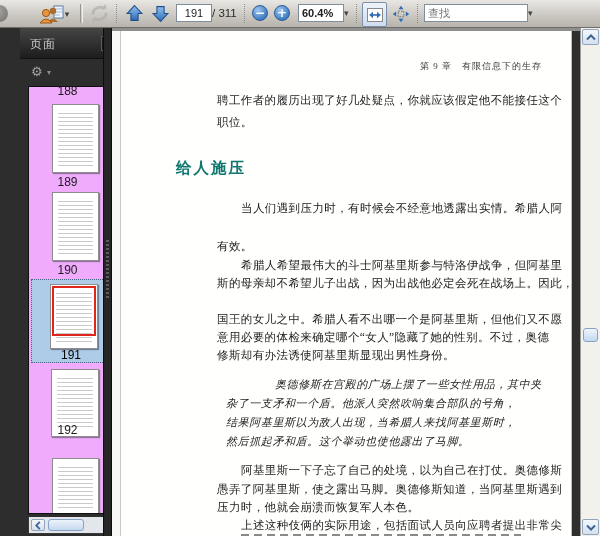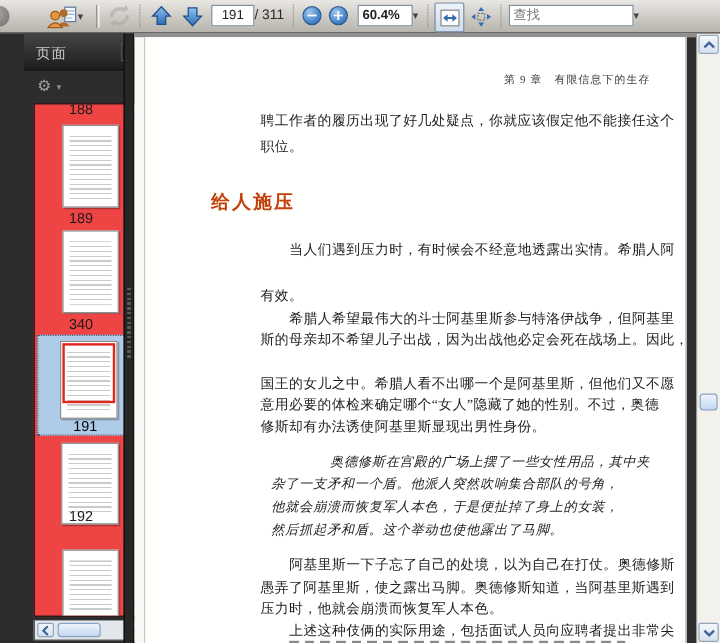"188" .thumb-list { background: #ef4444 -> #f0abfc }
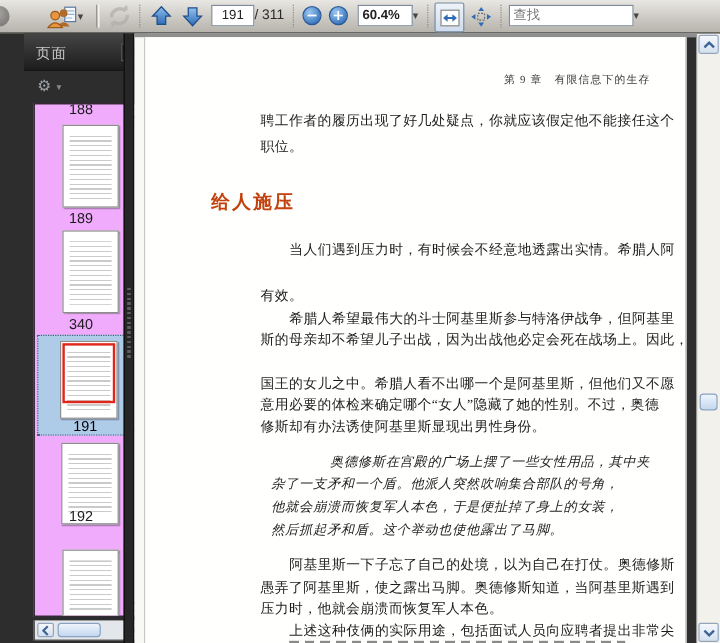"给人施压" .sechead { color: #c2410c -> #0f766e }
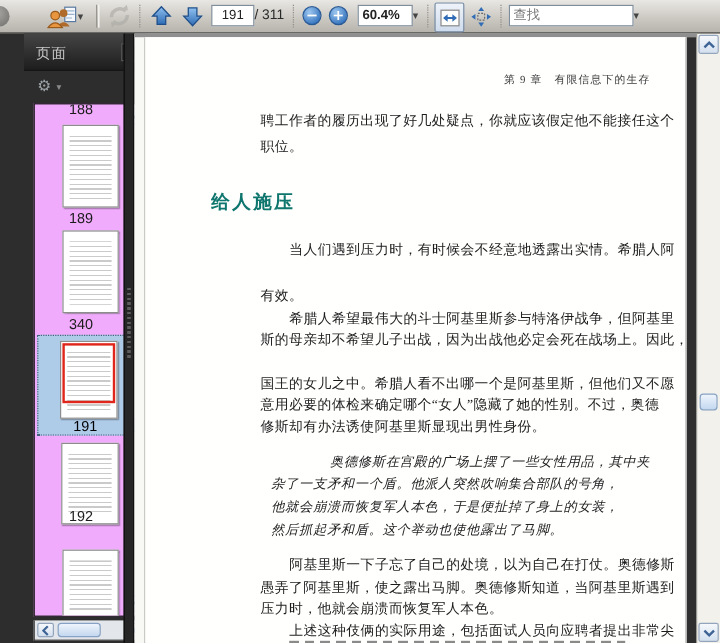"340" div.pglabel { text: 340 -> 190 }
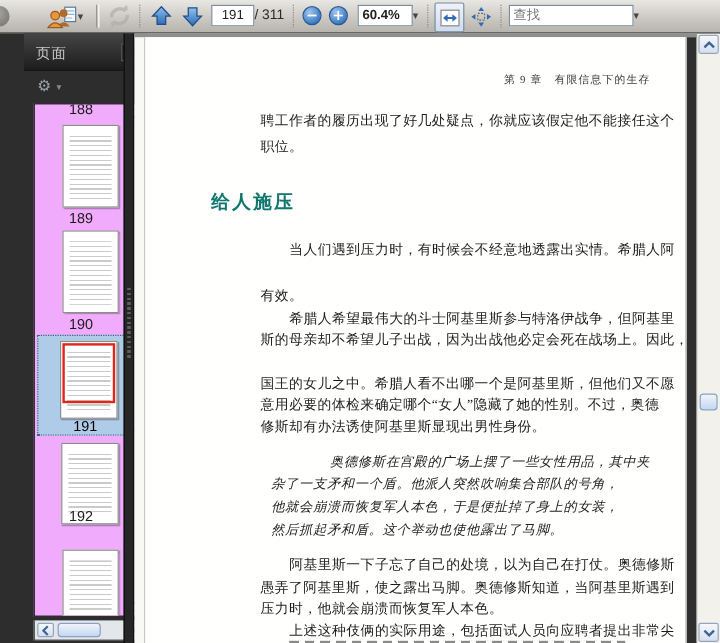"他就会崩溃而恢复军人本色，于是便扯掉了身上的女装，" div.ql { text: 他就会崩溃而恢复军人本色，于是便扯掉了身上的女装 -> 结果阿基里斯以为敌人出现，当希腊人来找阿基里斯时 }
